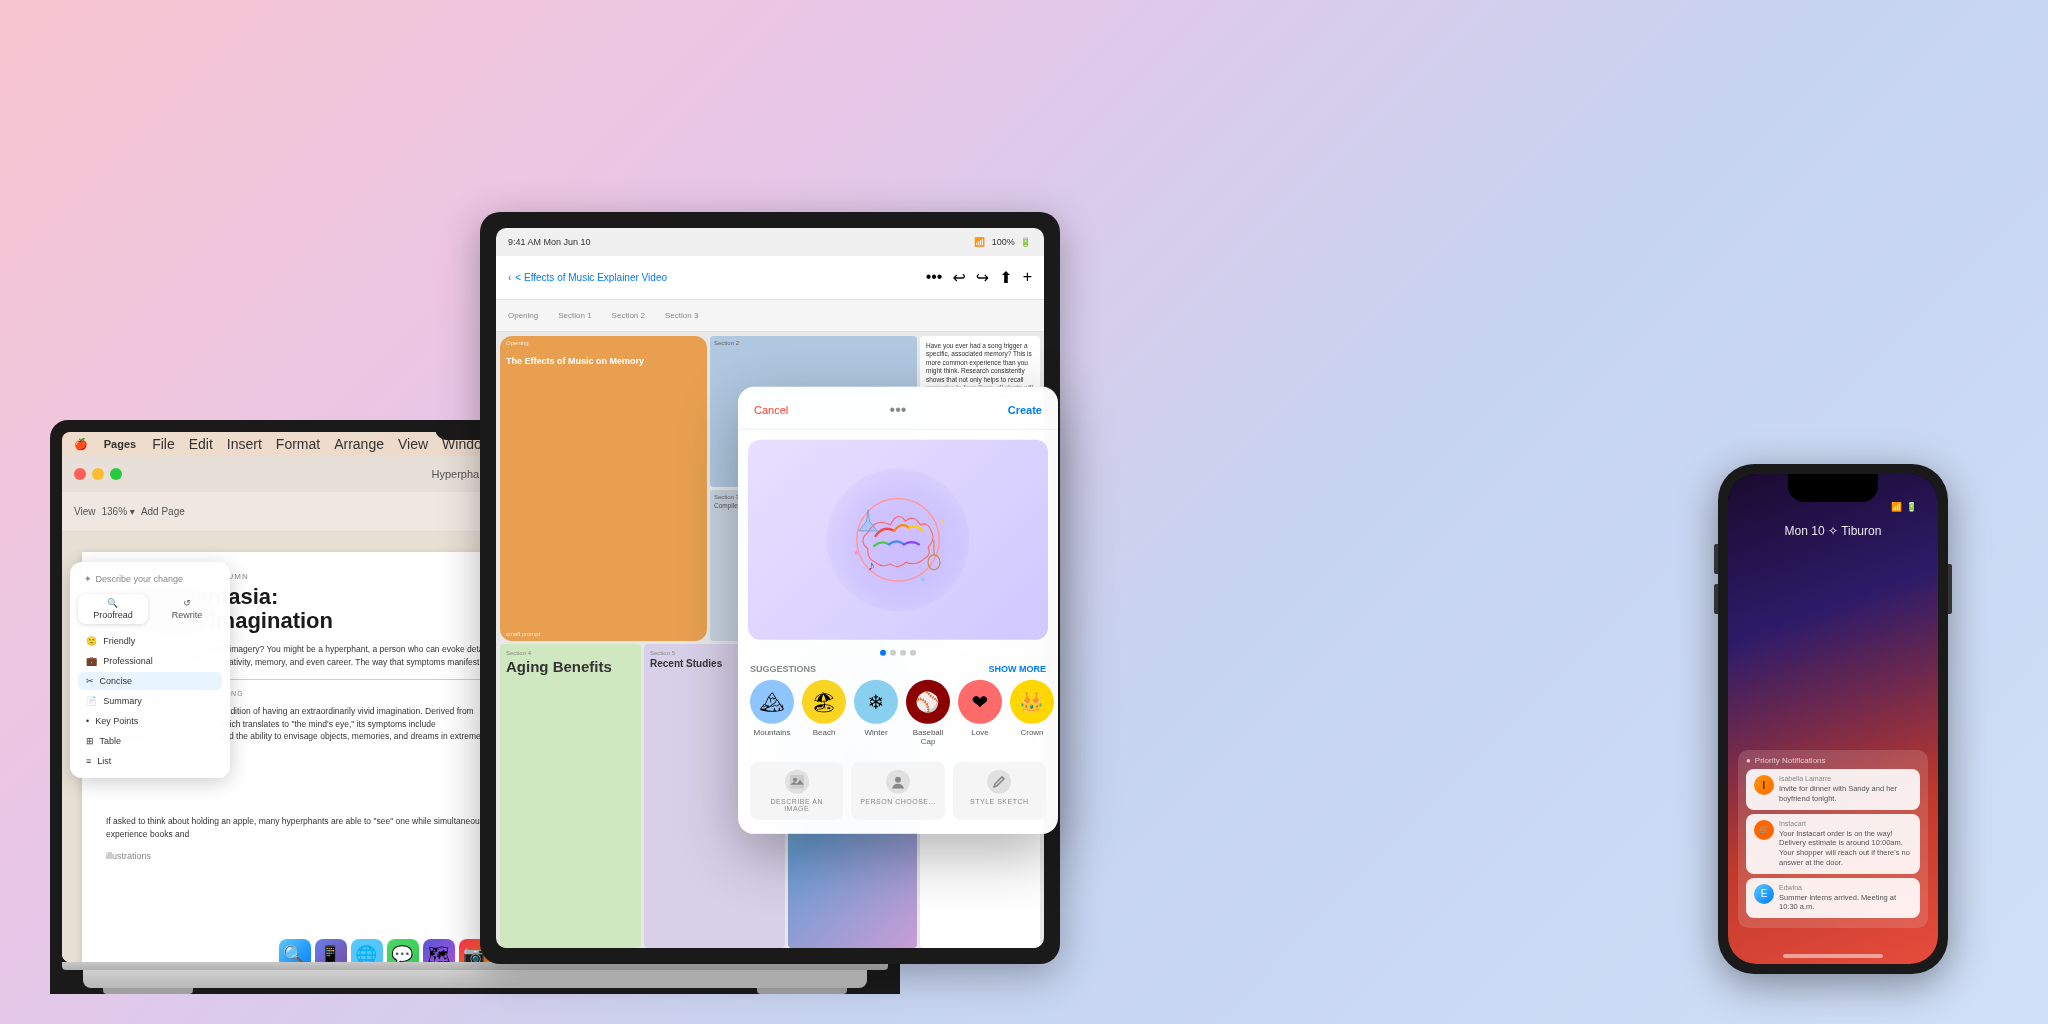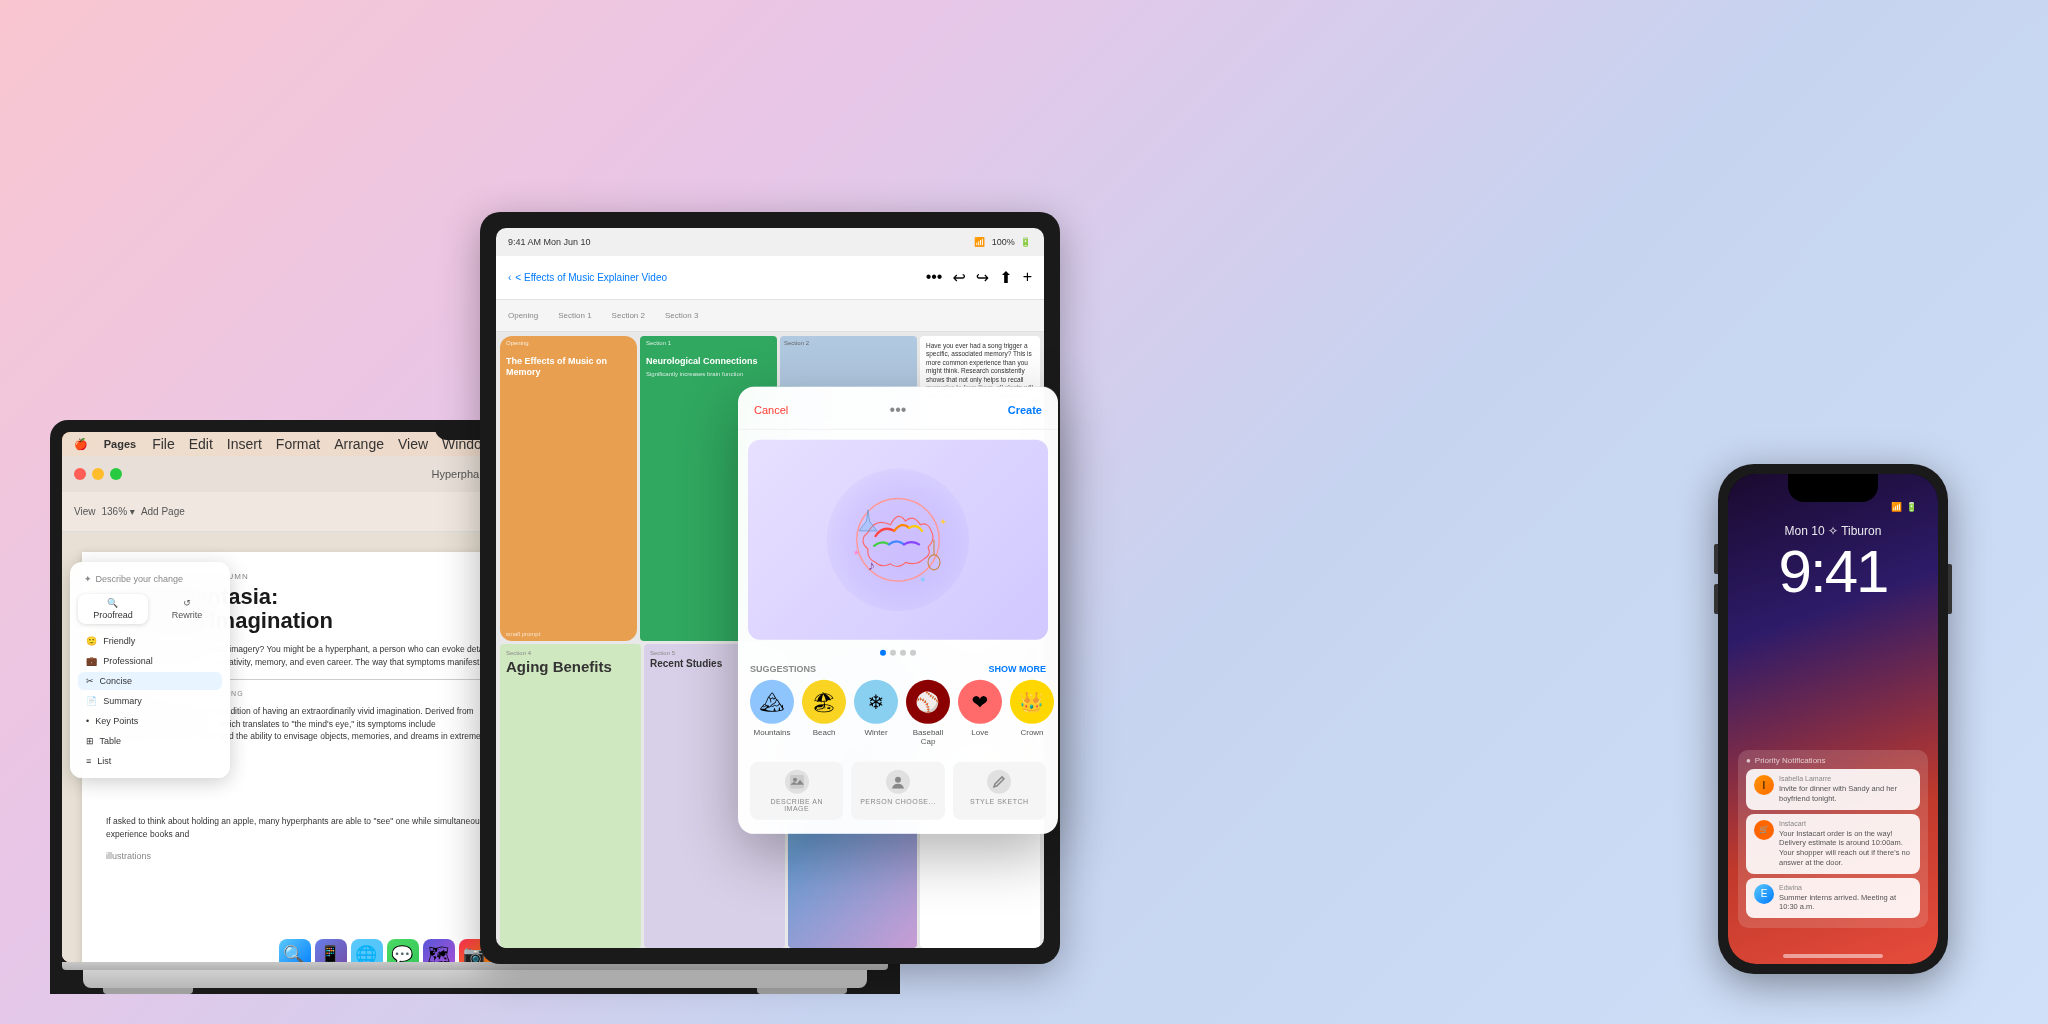"Neurological Connections" div { html: <div> <div>Section 1</div> <div> <div>Neurological Connections</div> <div>Significantly increases brain function</div> </div> </div> -> none }
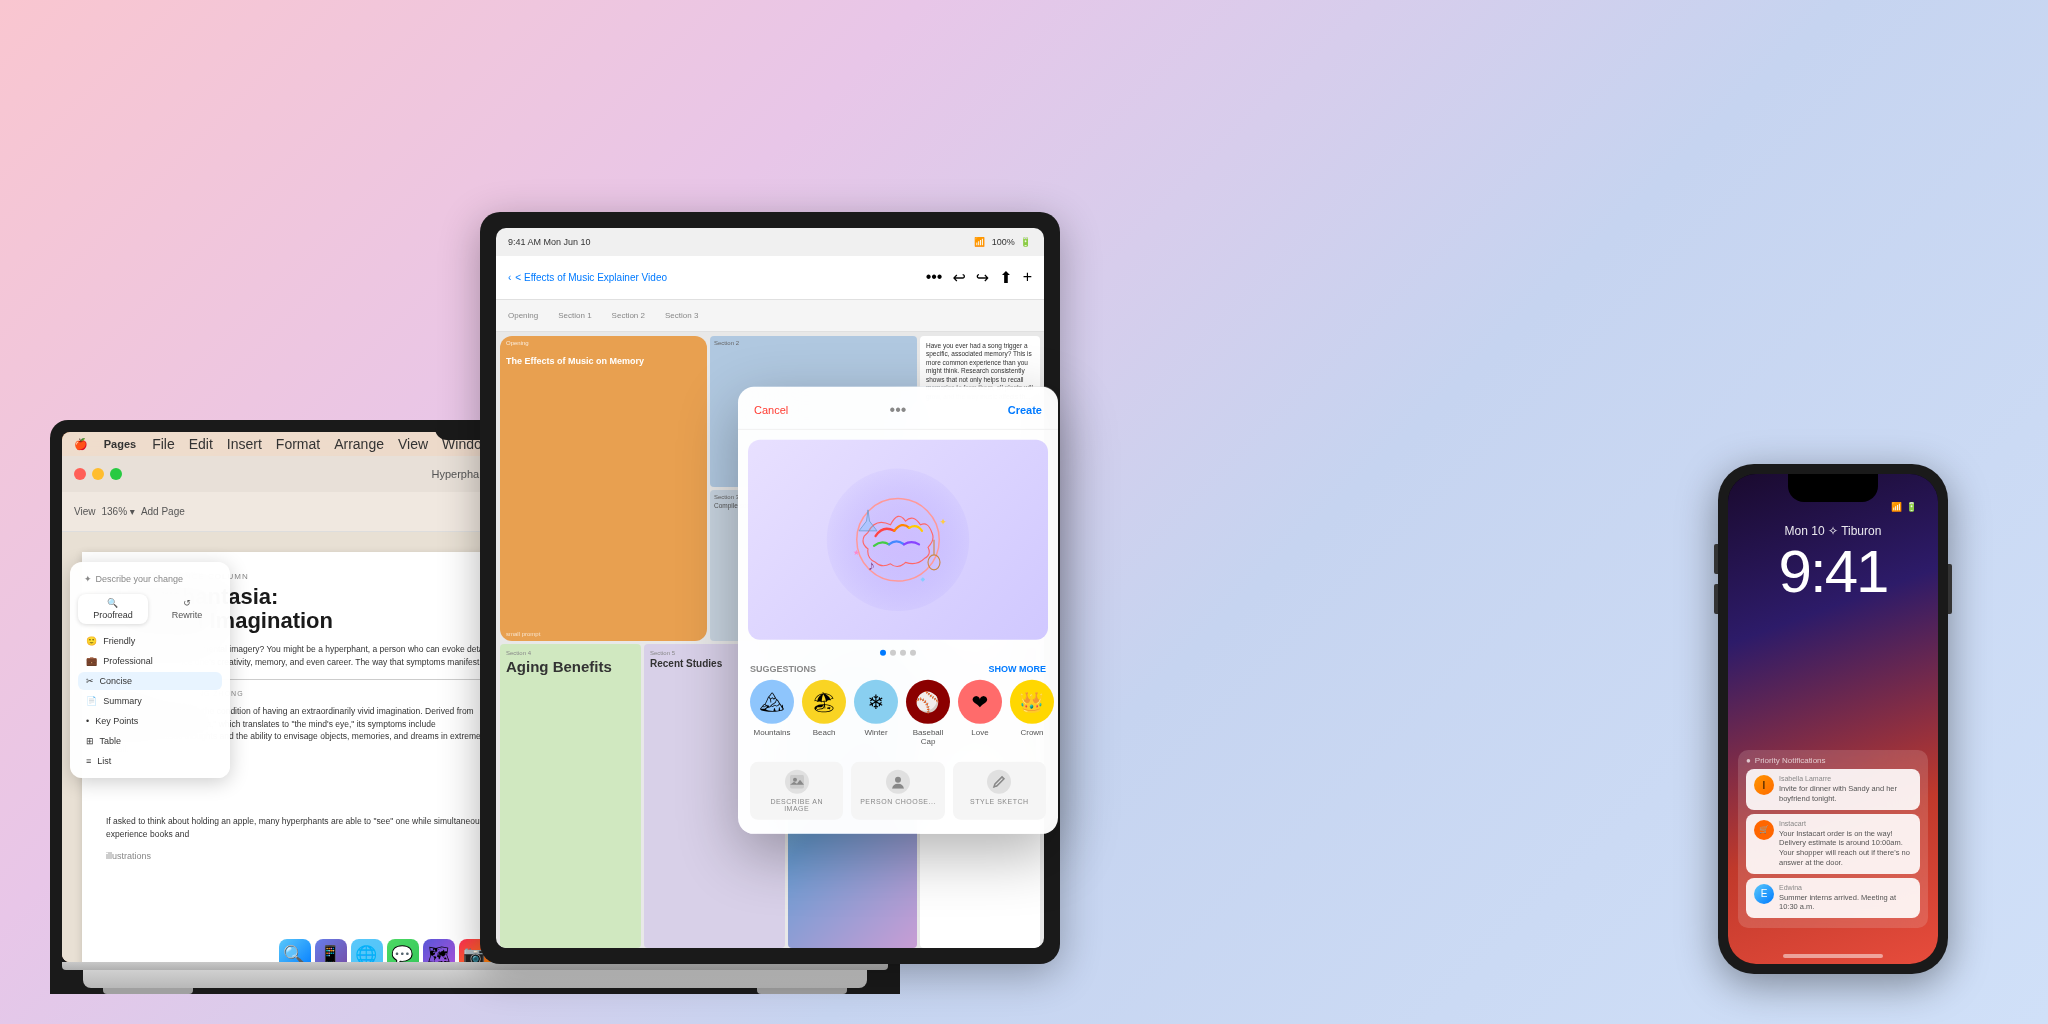"9:41" div.iphone-time { html: <div>9:41</div> -> none }
